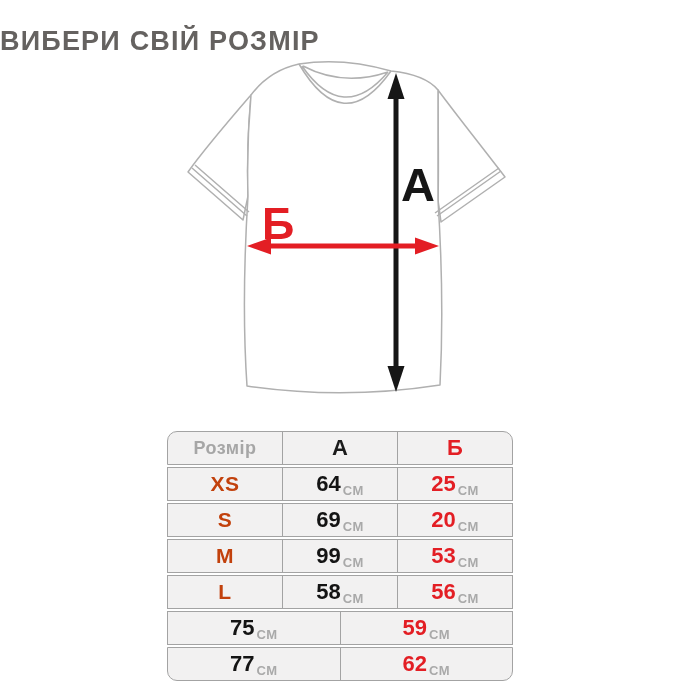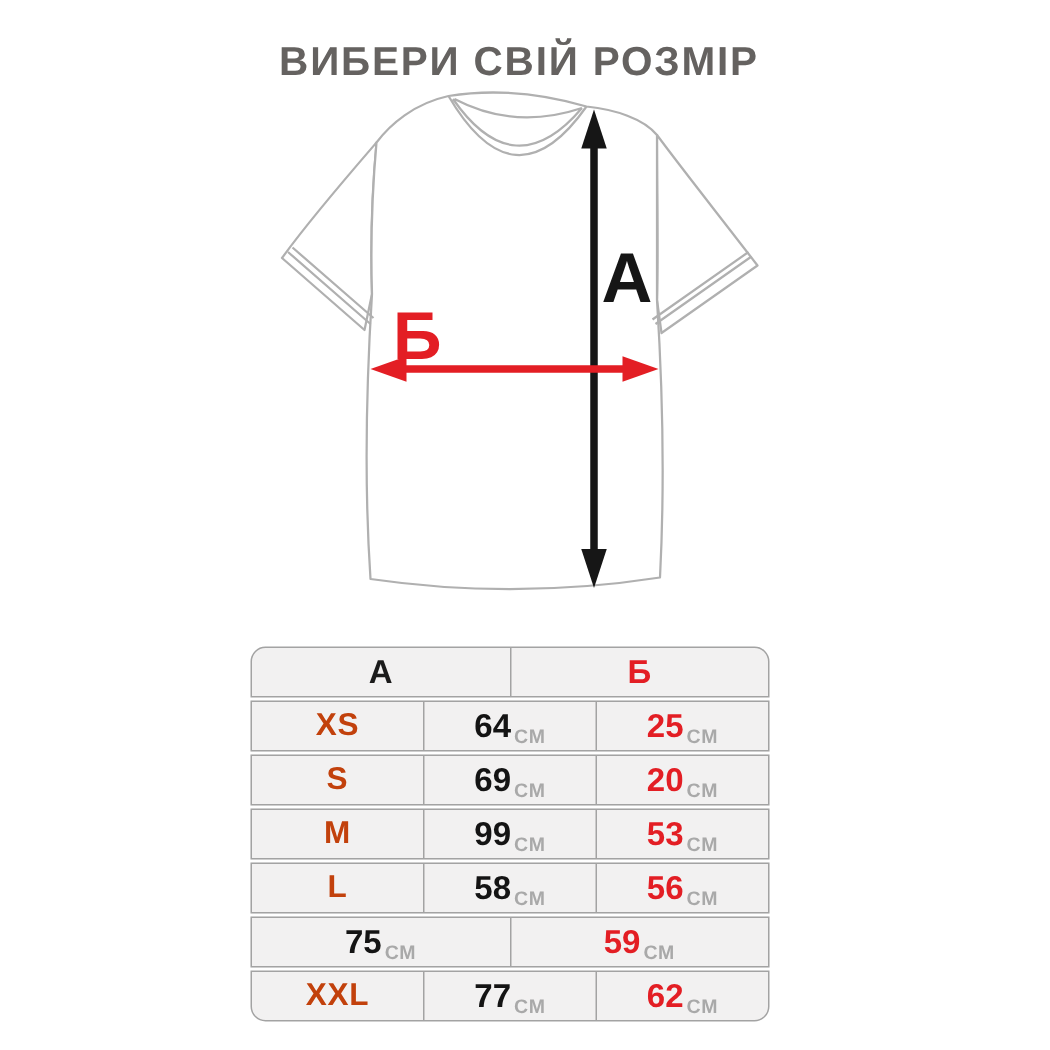"ВИБЕРИ СВІЙ РОЗМІР" .page-title { text-align: center -> left }
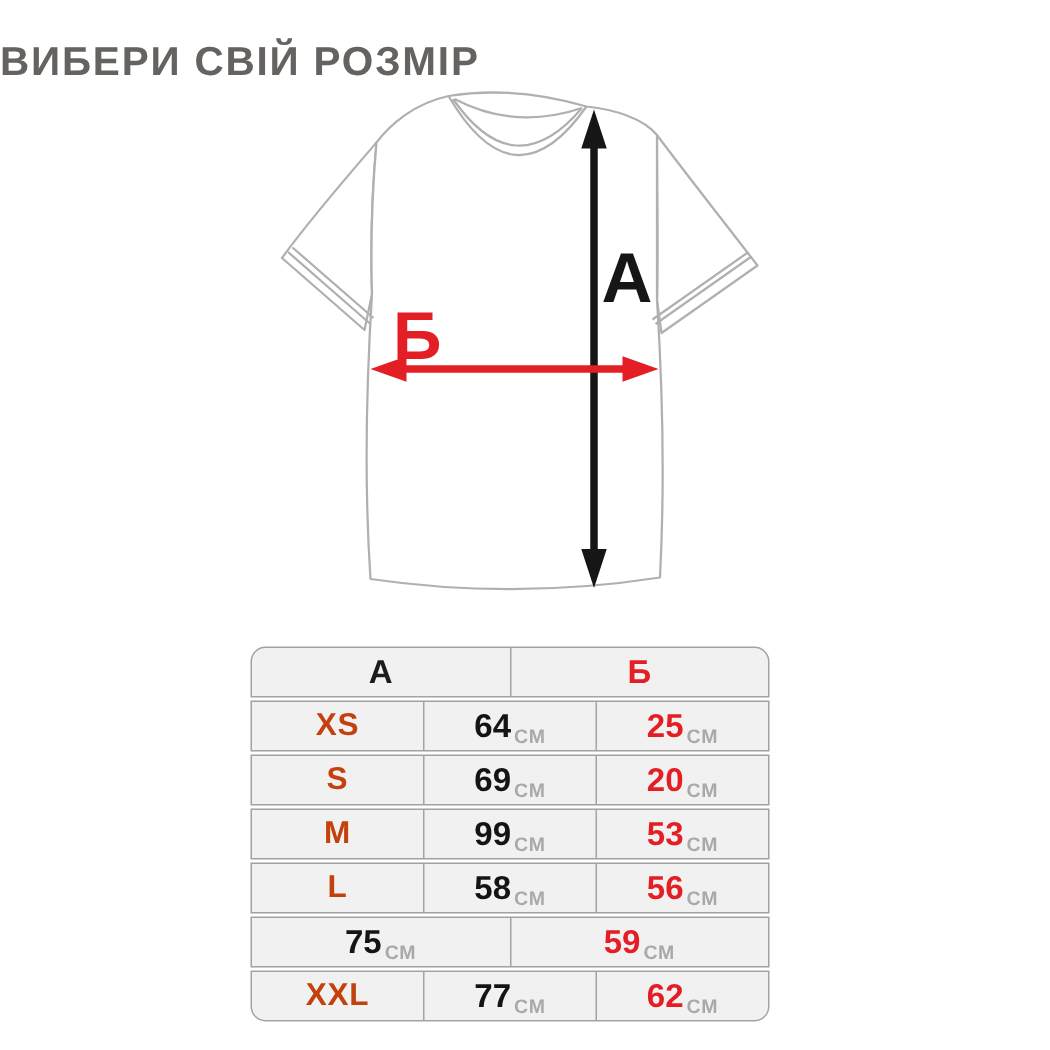"Розмір" div.t-cell { html: none -> <div> <span>Розмір</span> </div> }
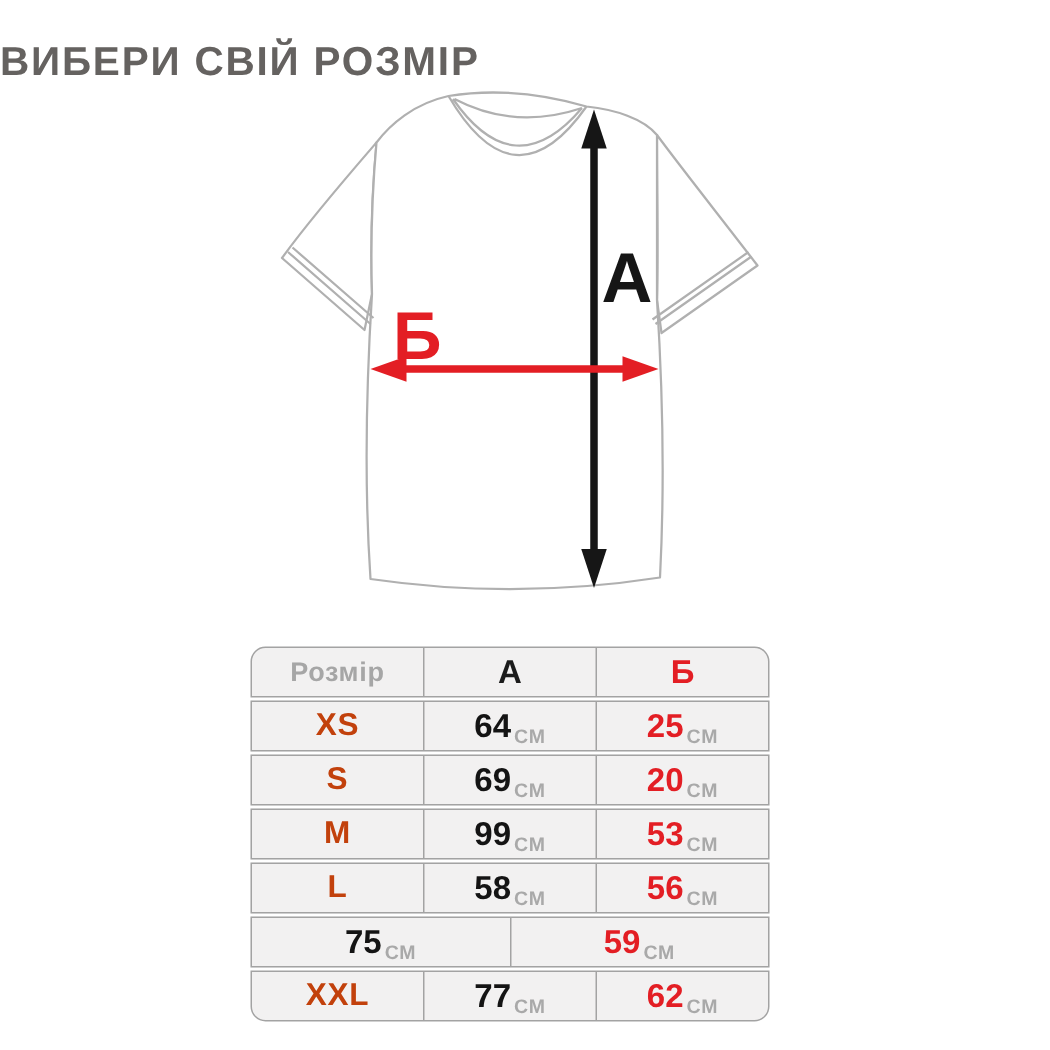"XXL" div.t-cell { html: <div> <span>XXL</span> </div> -> none }
